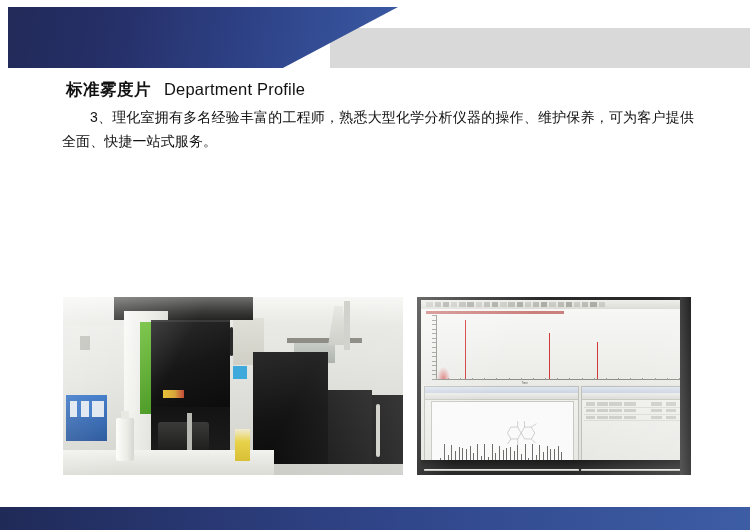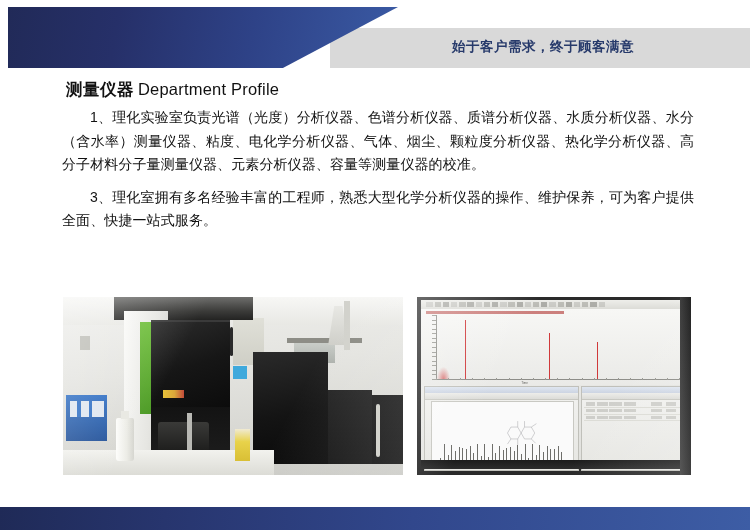"始于客户需求，终于顾客满意" div.header-slogan { html: <div>始于客户需求，终于顾客满意</div> -> none }
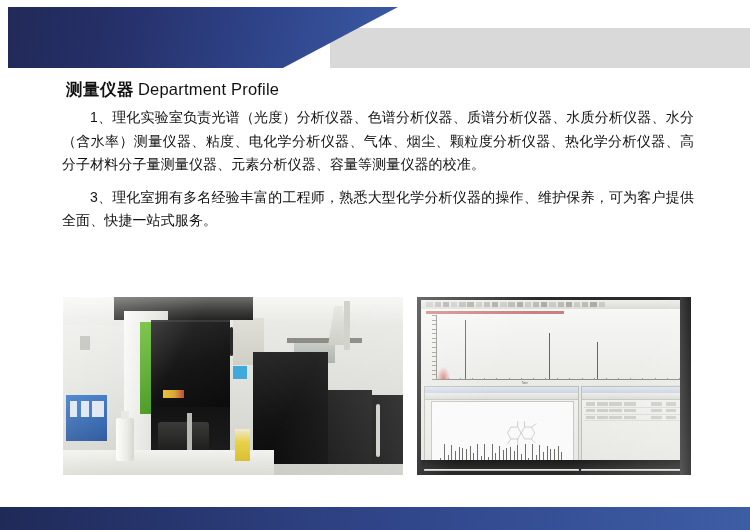"测量仪器" span.cn { text: 测量仪器 -> 标准雾度片 }
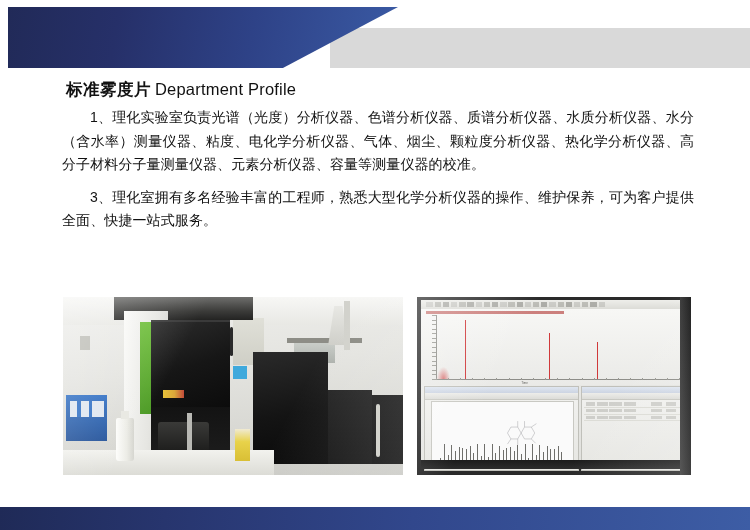"Department Profile" .section-title .en { margin-left: 4px -> 13px }
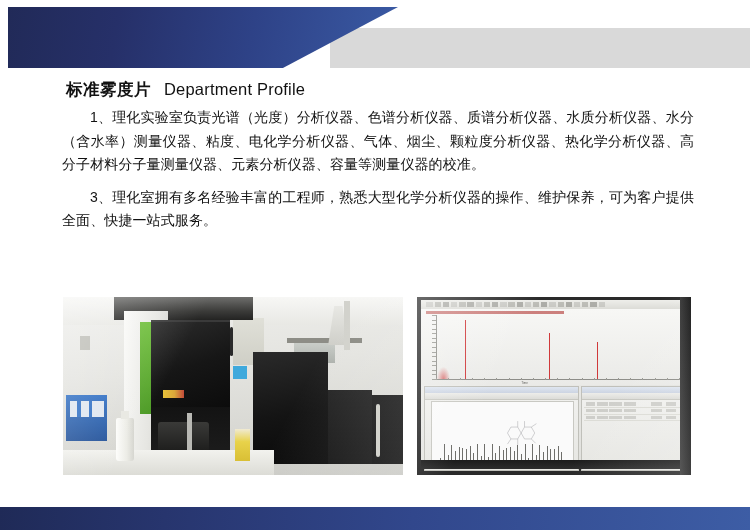"1、理化实验室负责光谱（光度）分析仪器、色谱分析仪器、质谱分析仪器、水质分析仪器" p.para { html: <p>1、理化实验室负责光谱（光度）分析仪器、色谱分析仪器、质谱分析仪器、水质分析仪器、水分（含水率）测量仪器、粘度、电化学分析仪器、气体、烟尘、颗粒度分析仪器、热化学分析仪器、高分子材料分子量测量仪器、元素分析仪器、容量等测量仪器的校准。</p> -> none }
